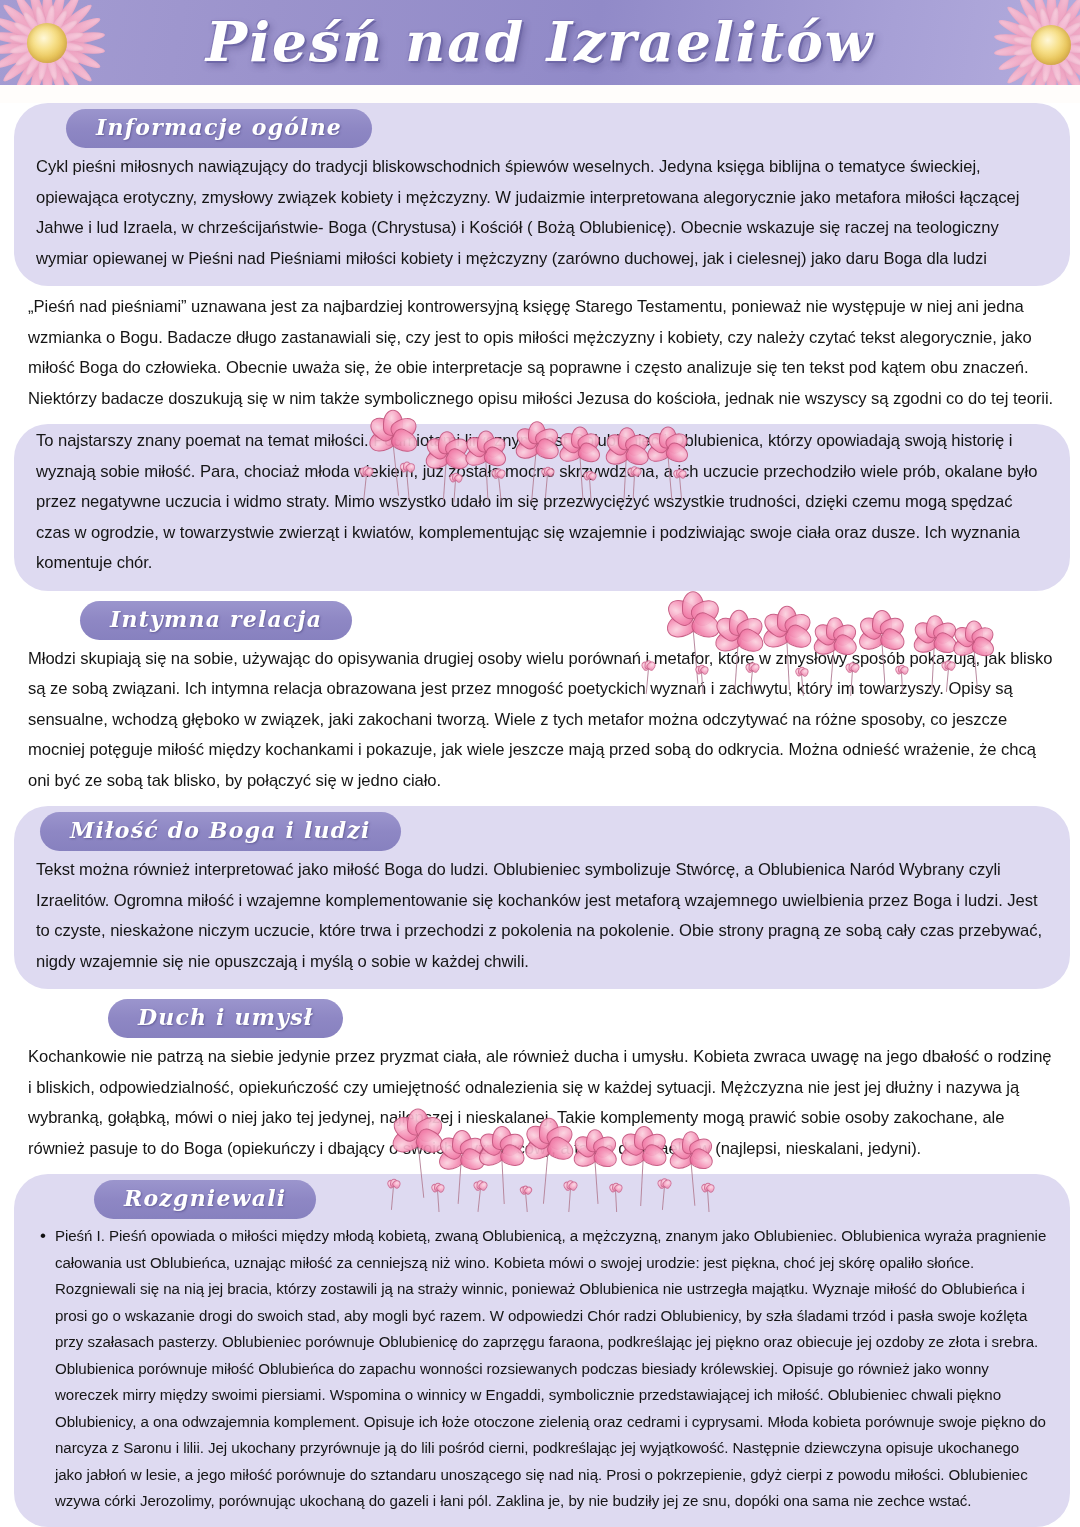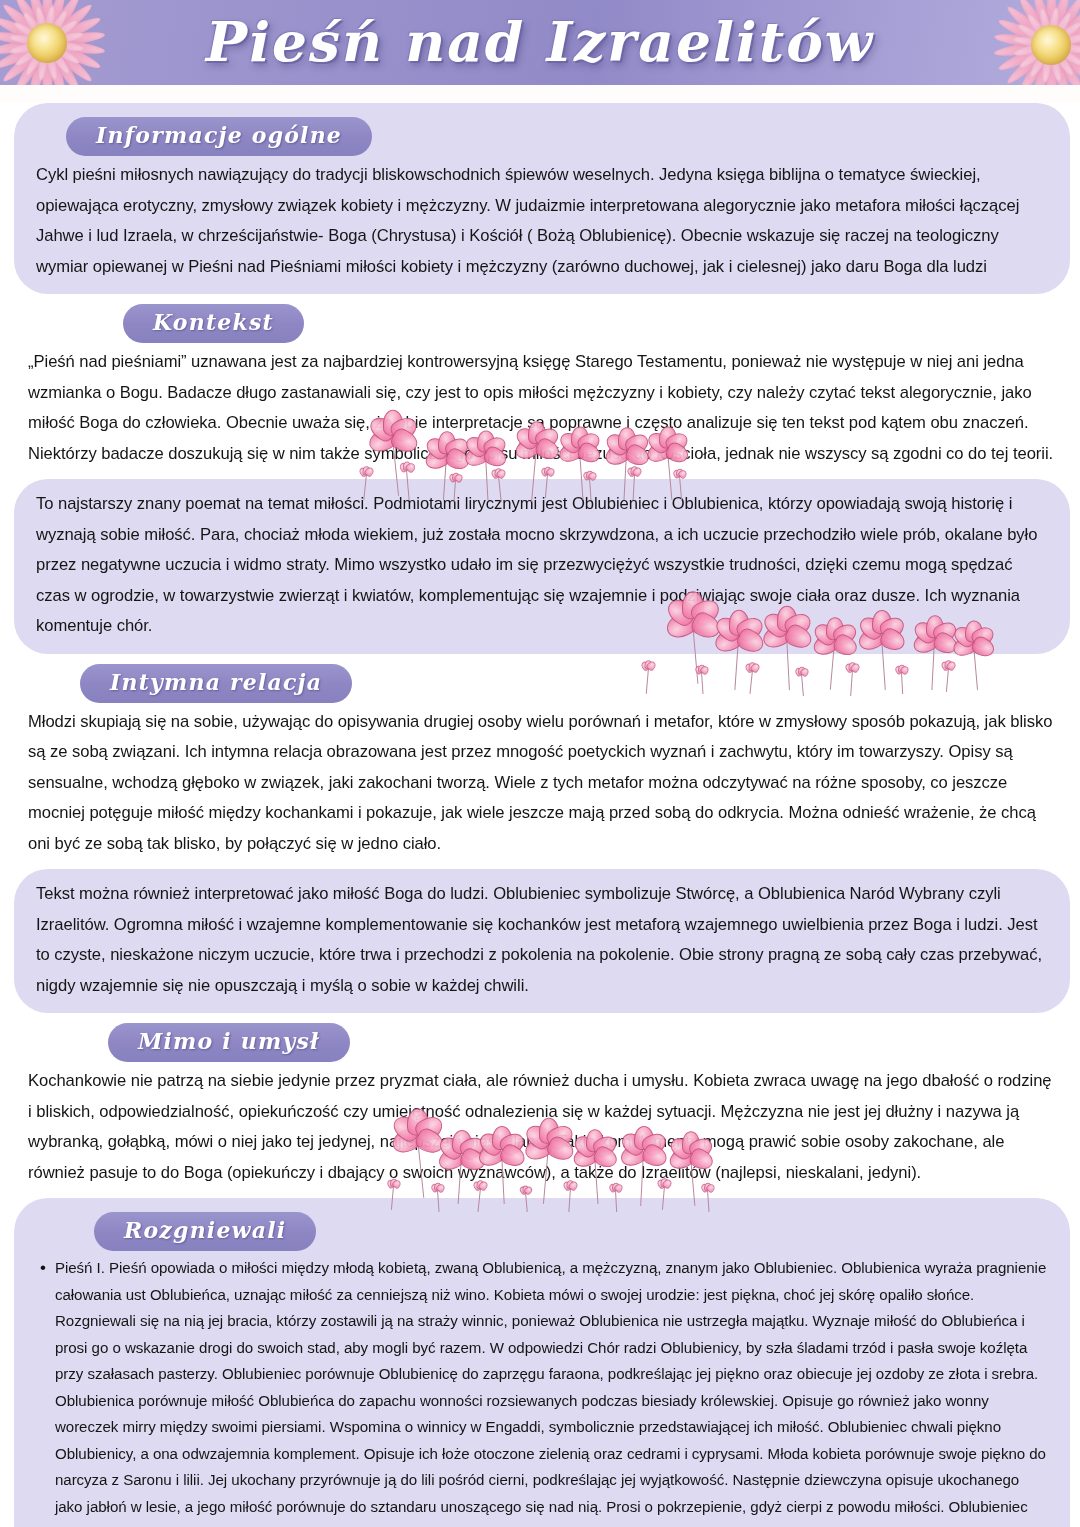"Informacje ogólne" .card { padding: 10px 22px 12px 22px -> 2px 22px 12px 22px }
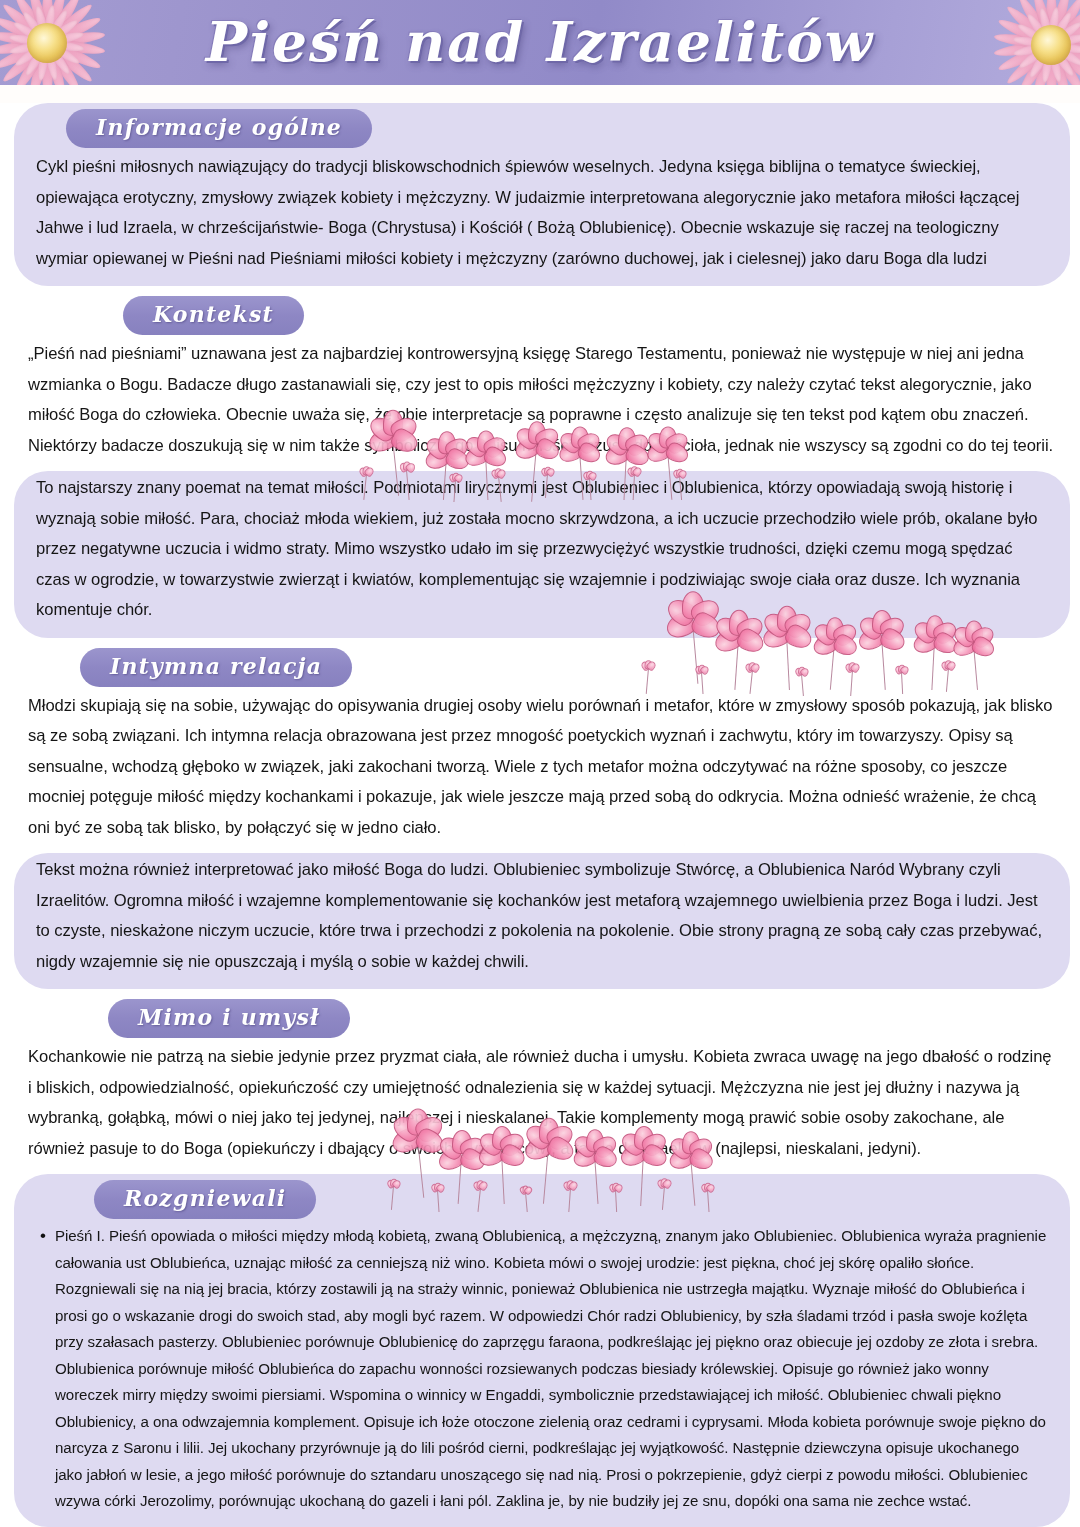"Kontekst" div.pill-row { html: <div><span>Kontekst</span></div> -> none }
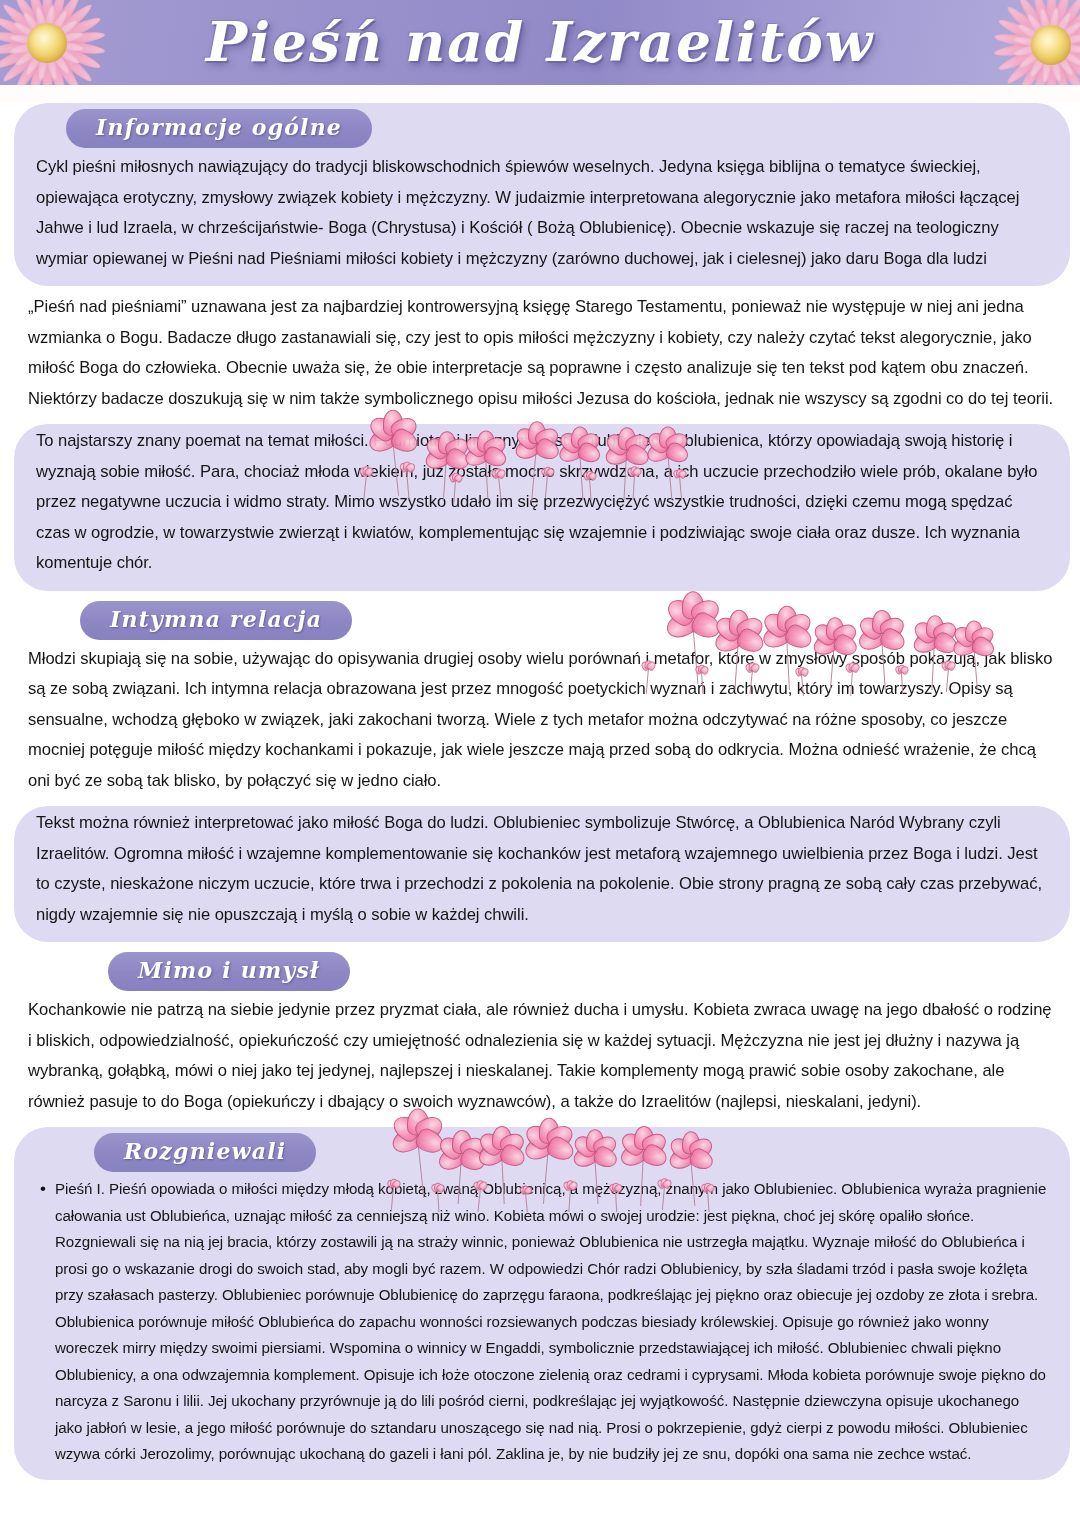"Miłość do Boga i ludzi" div.pill-row { html: none -> <div><span>Miłość do Boga i ludzi</span></div> }
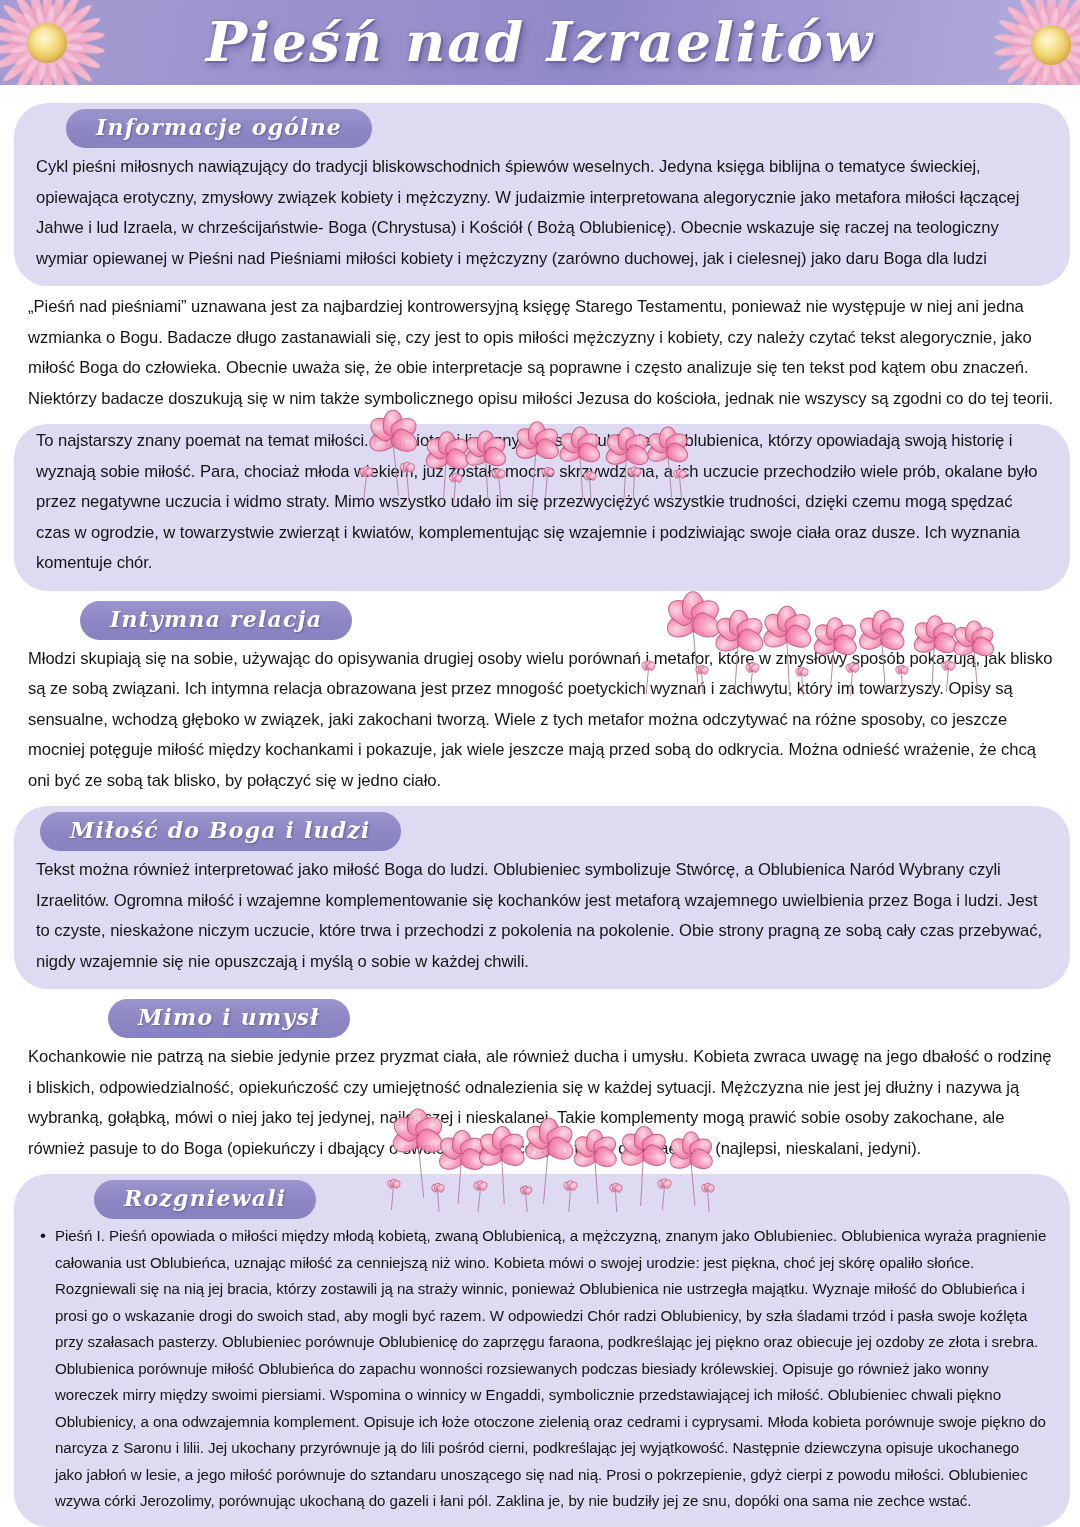"Mimo i umysł" span.pill { text: Mimo -> Duch }
